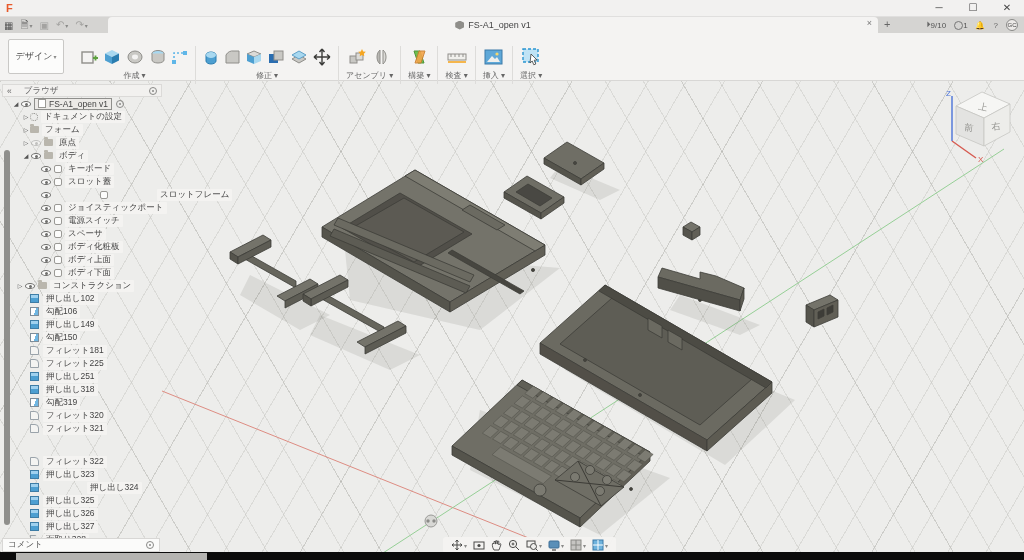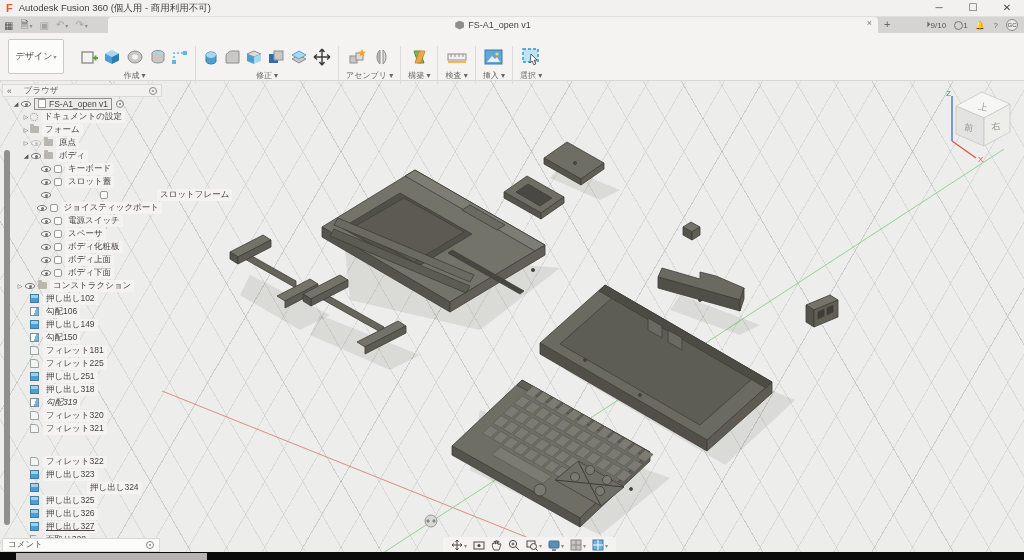"Autodesk Fusion 360 (個人用 -" span.titlebar-text { html: <span>Autodesk Fusion 360 (個人用 - 商用利用不可)</span> -> none }
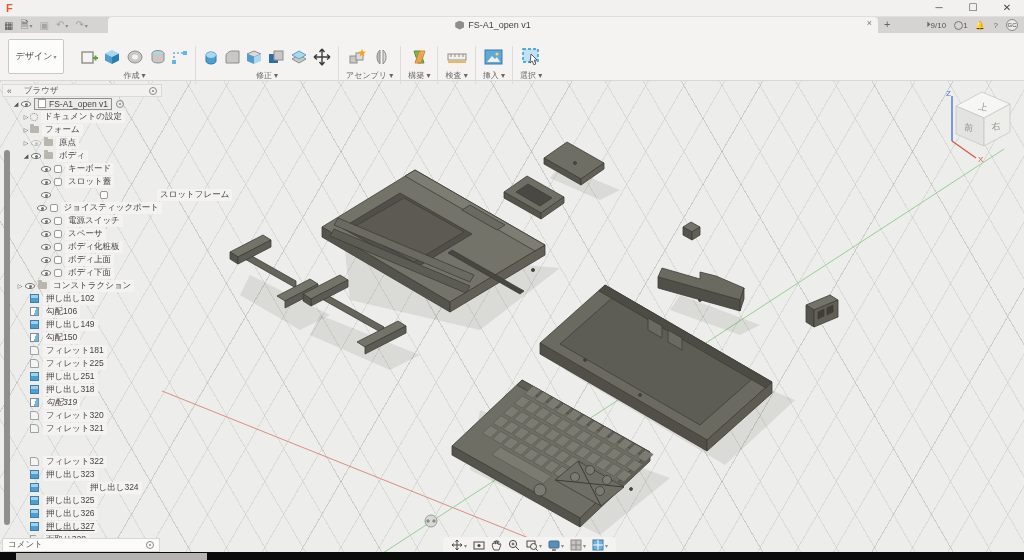"ジョイスティックポート" div.trow { justify-content: flex-end -> none }
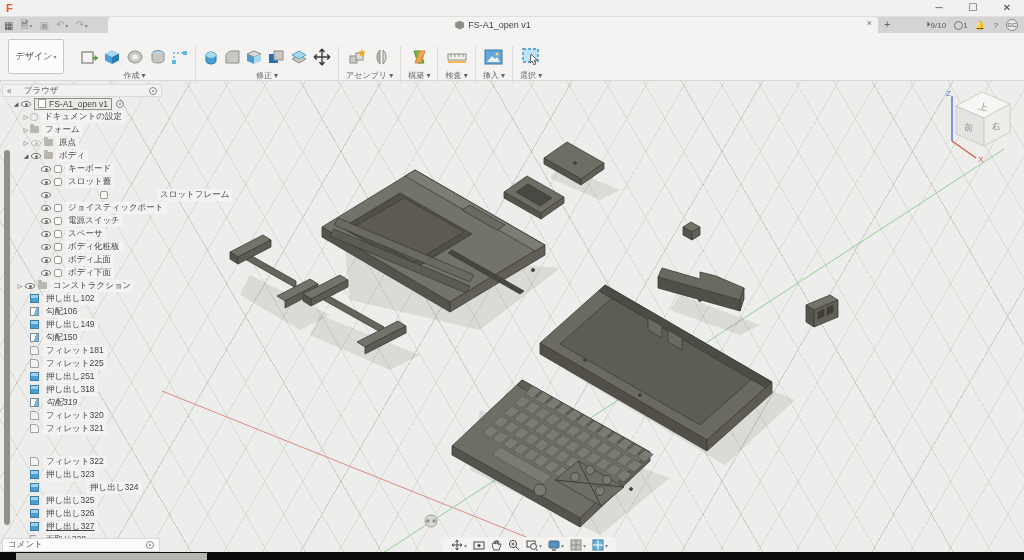"勾配319" div.trow { font-style: italic -> none }
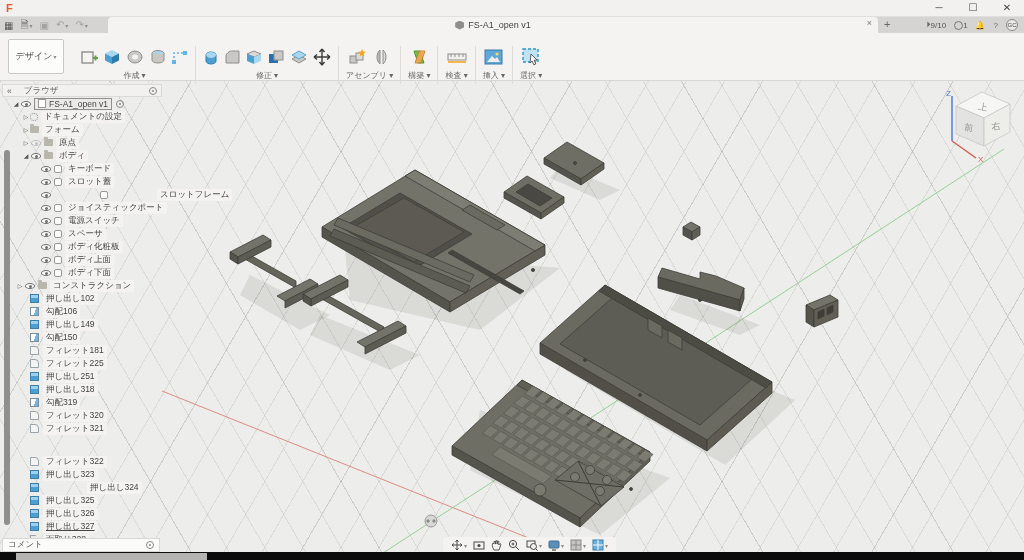"押し出し327" div.trow { text-decoration: underline -> none }
